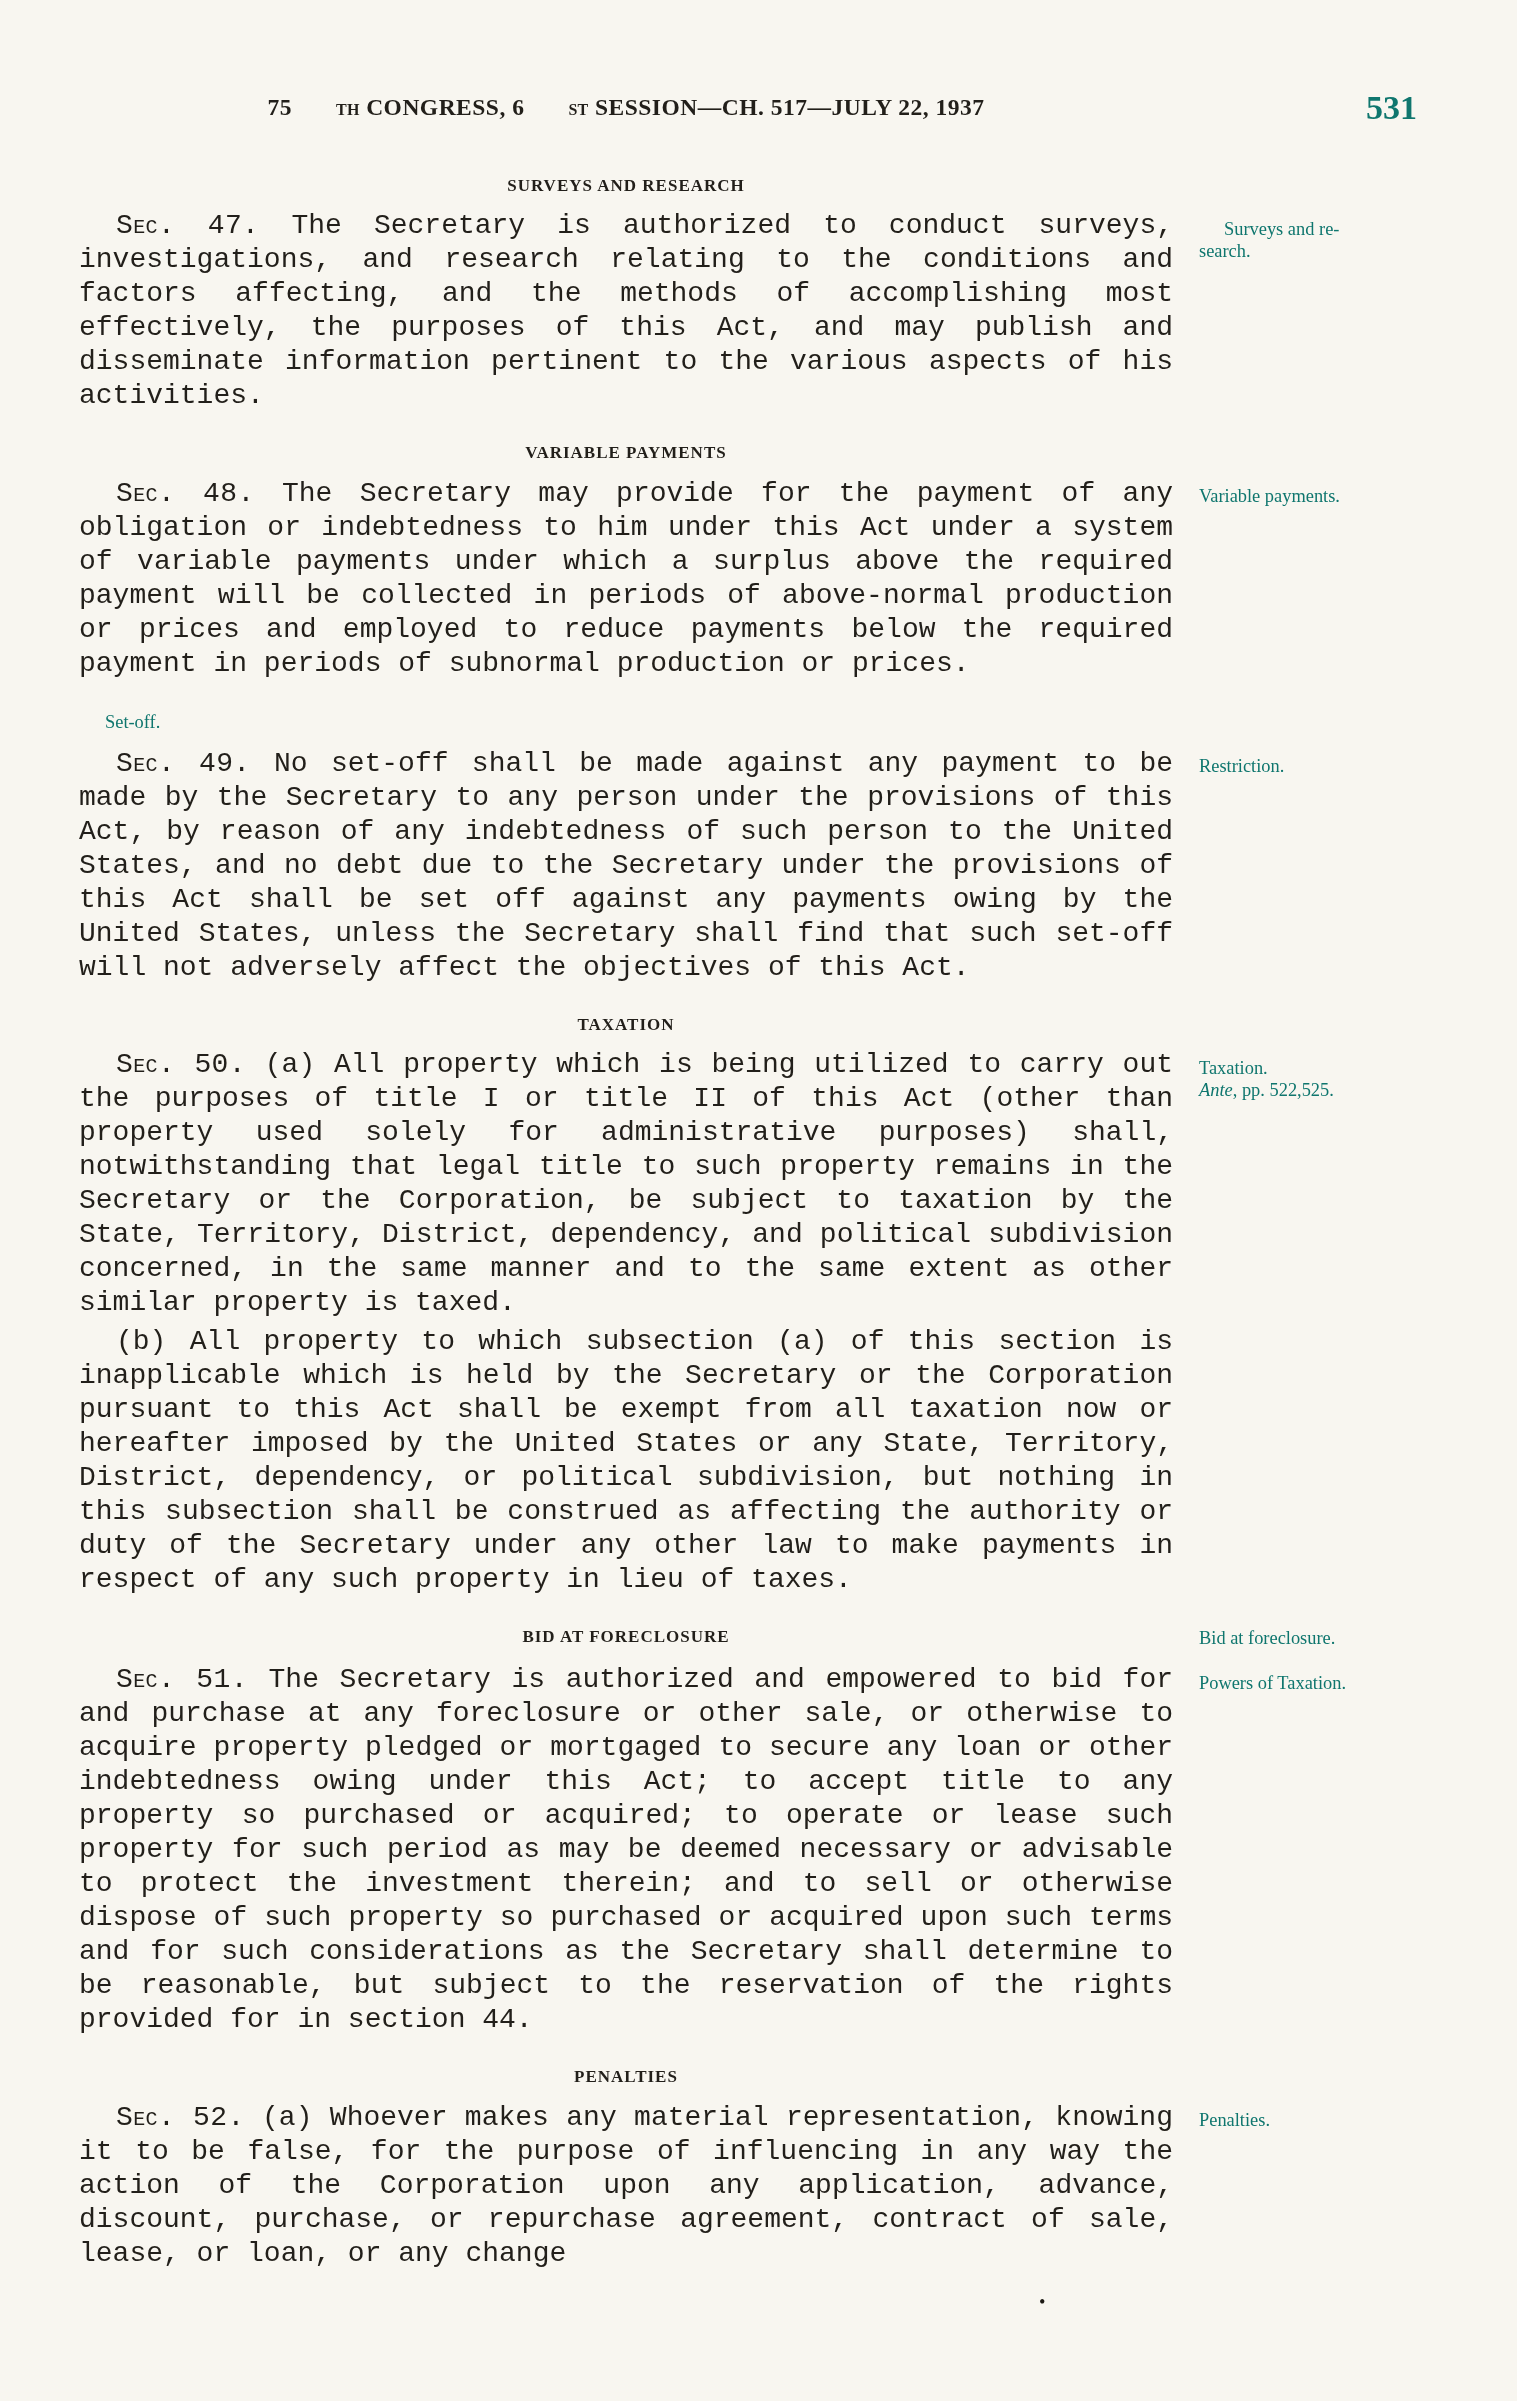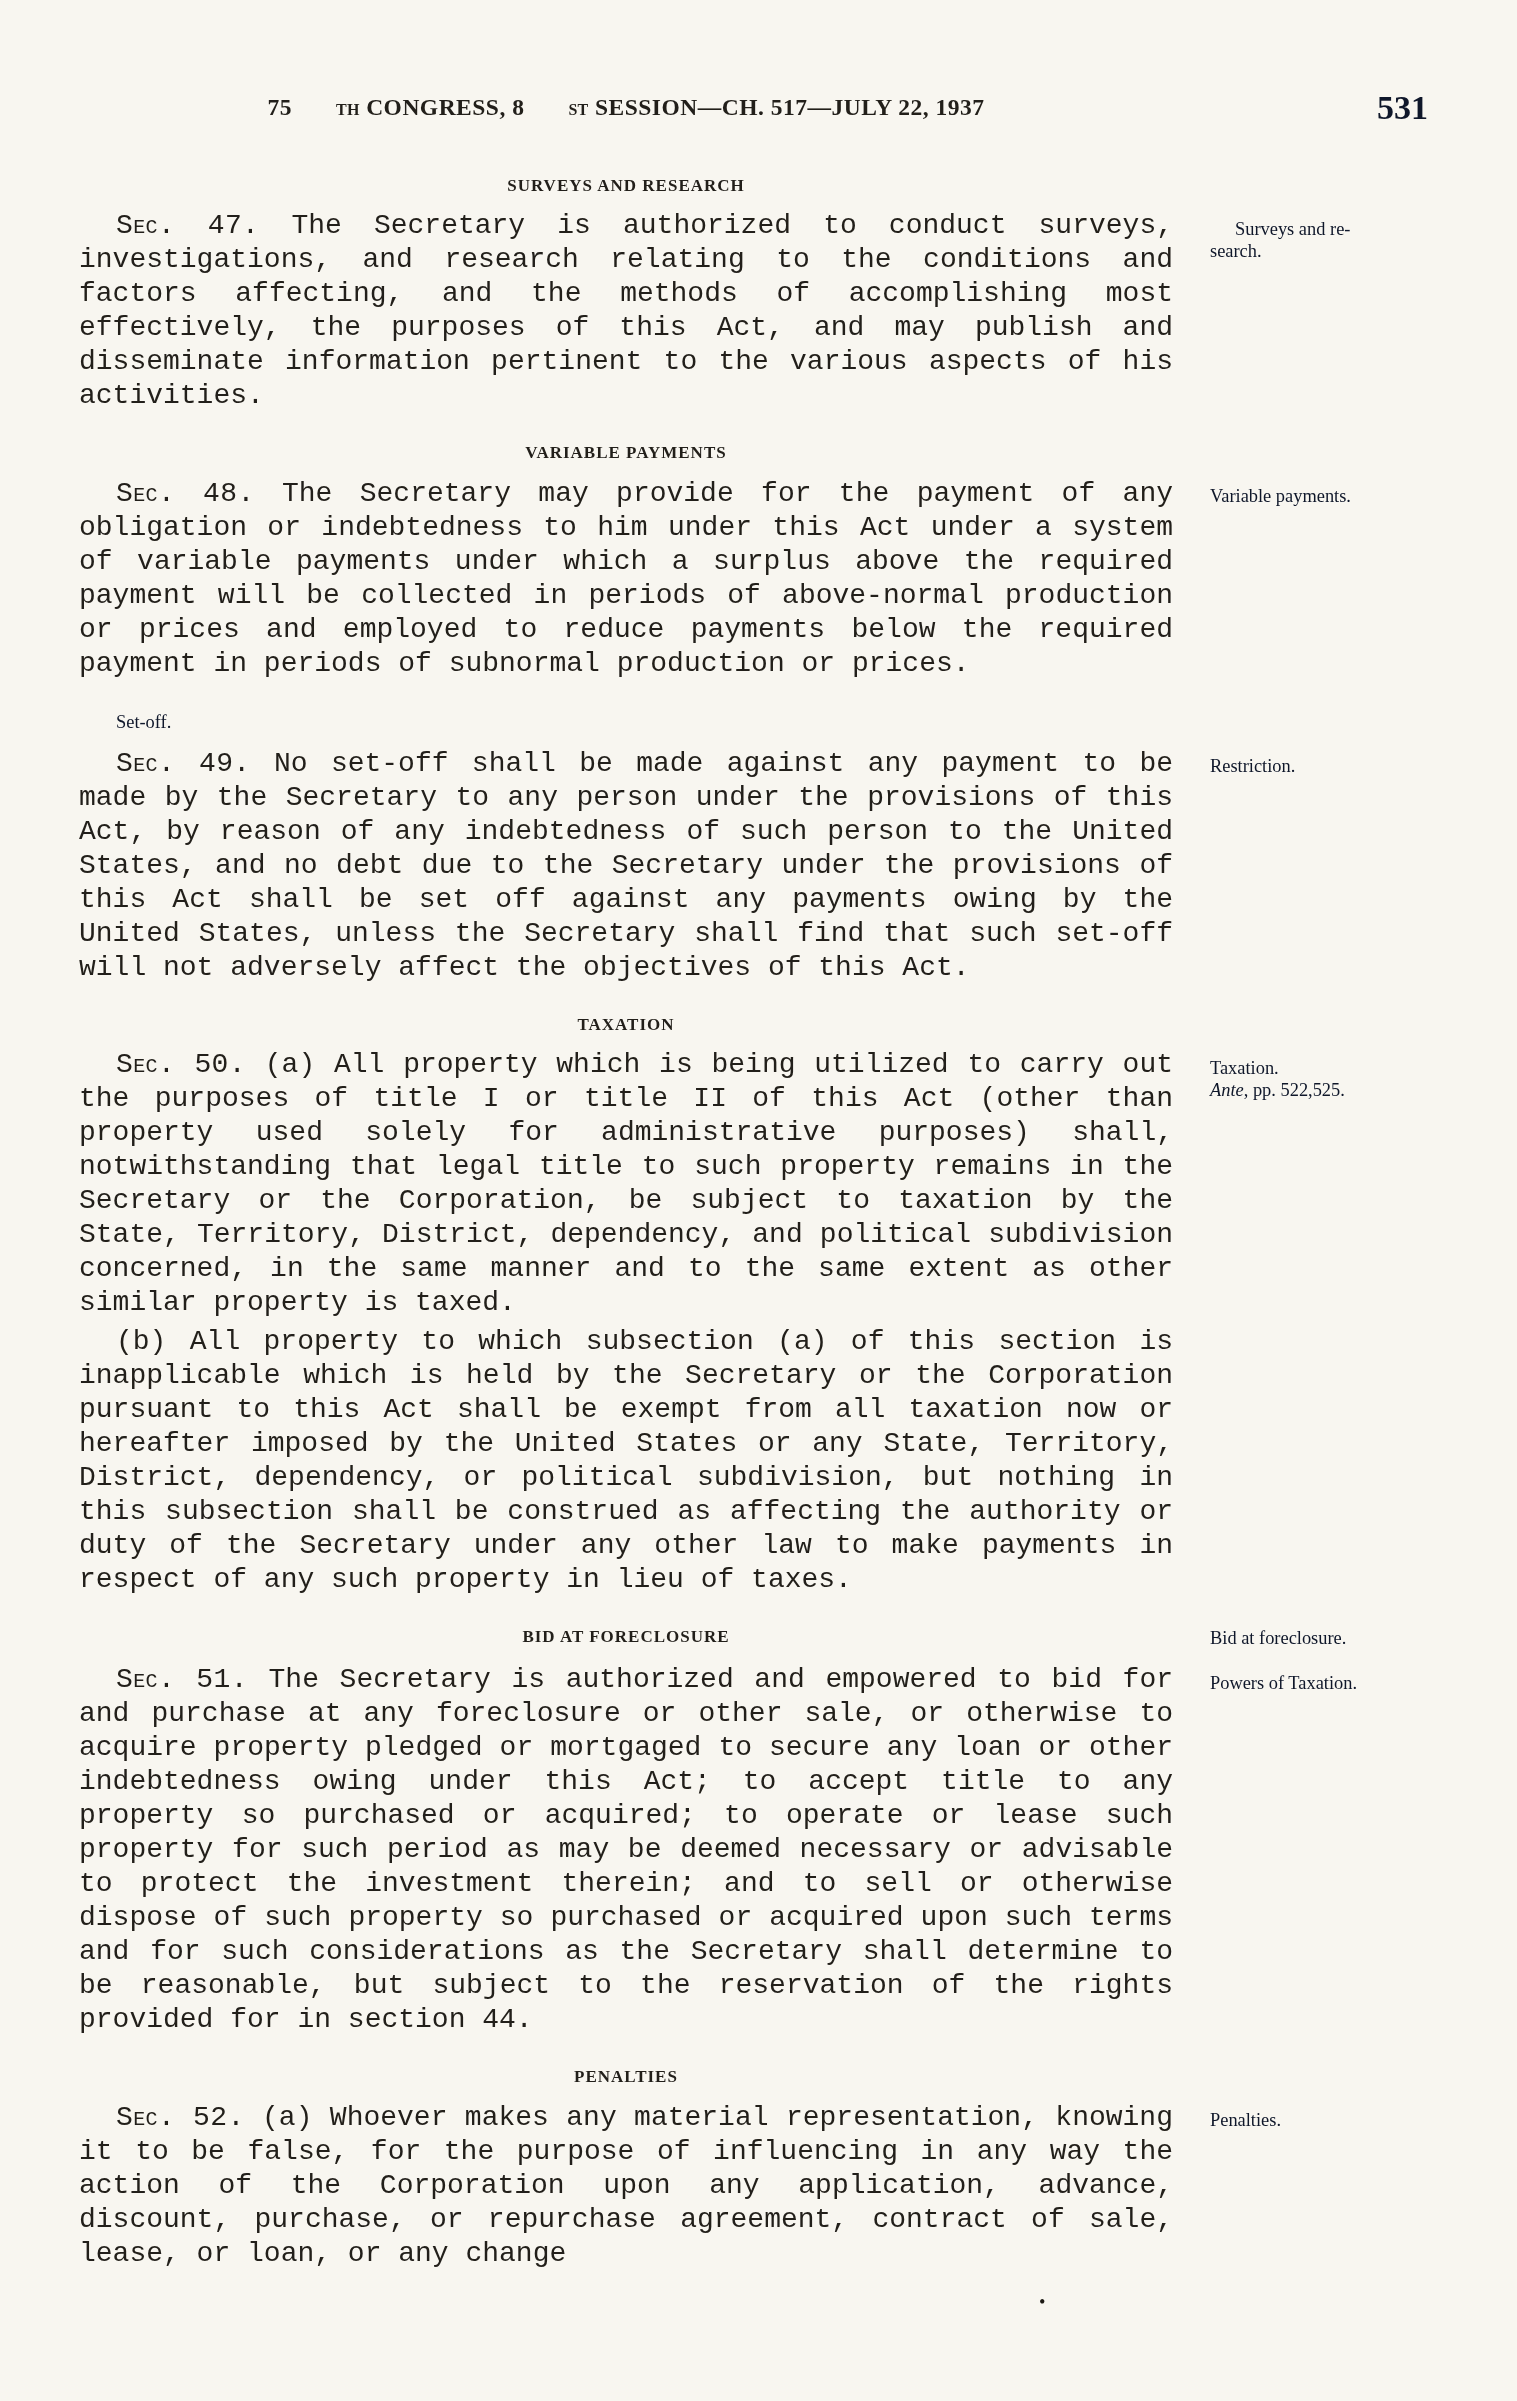"CONGRESS, 8" span { text: 8 -> 6 }
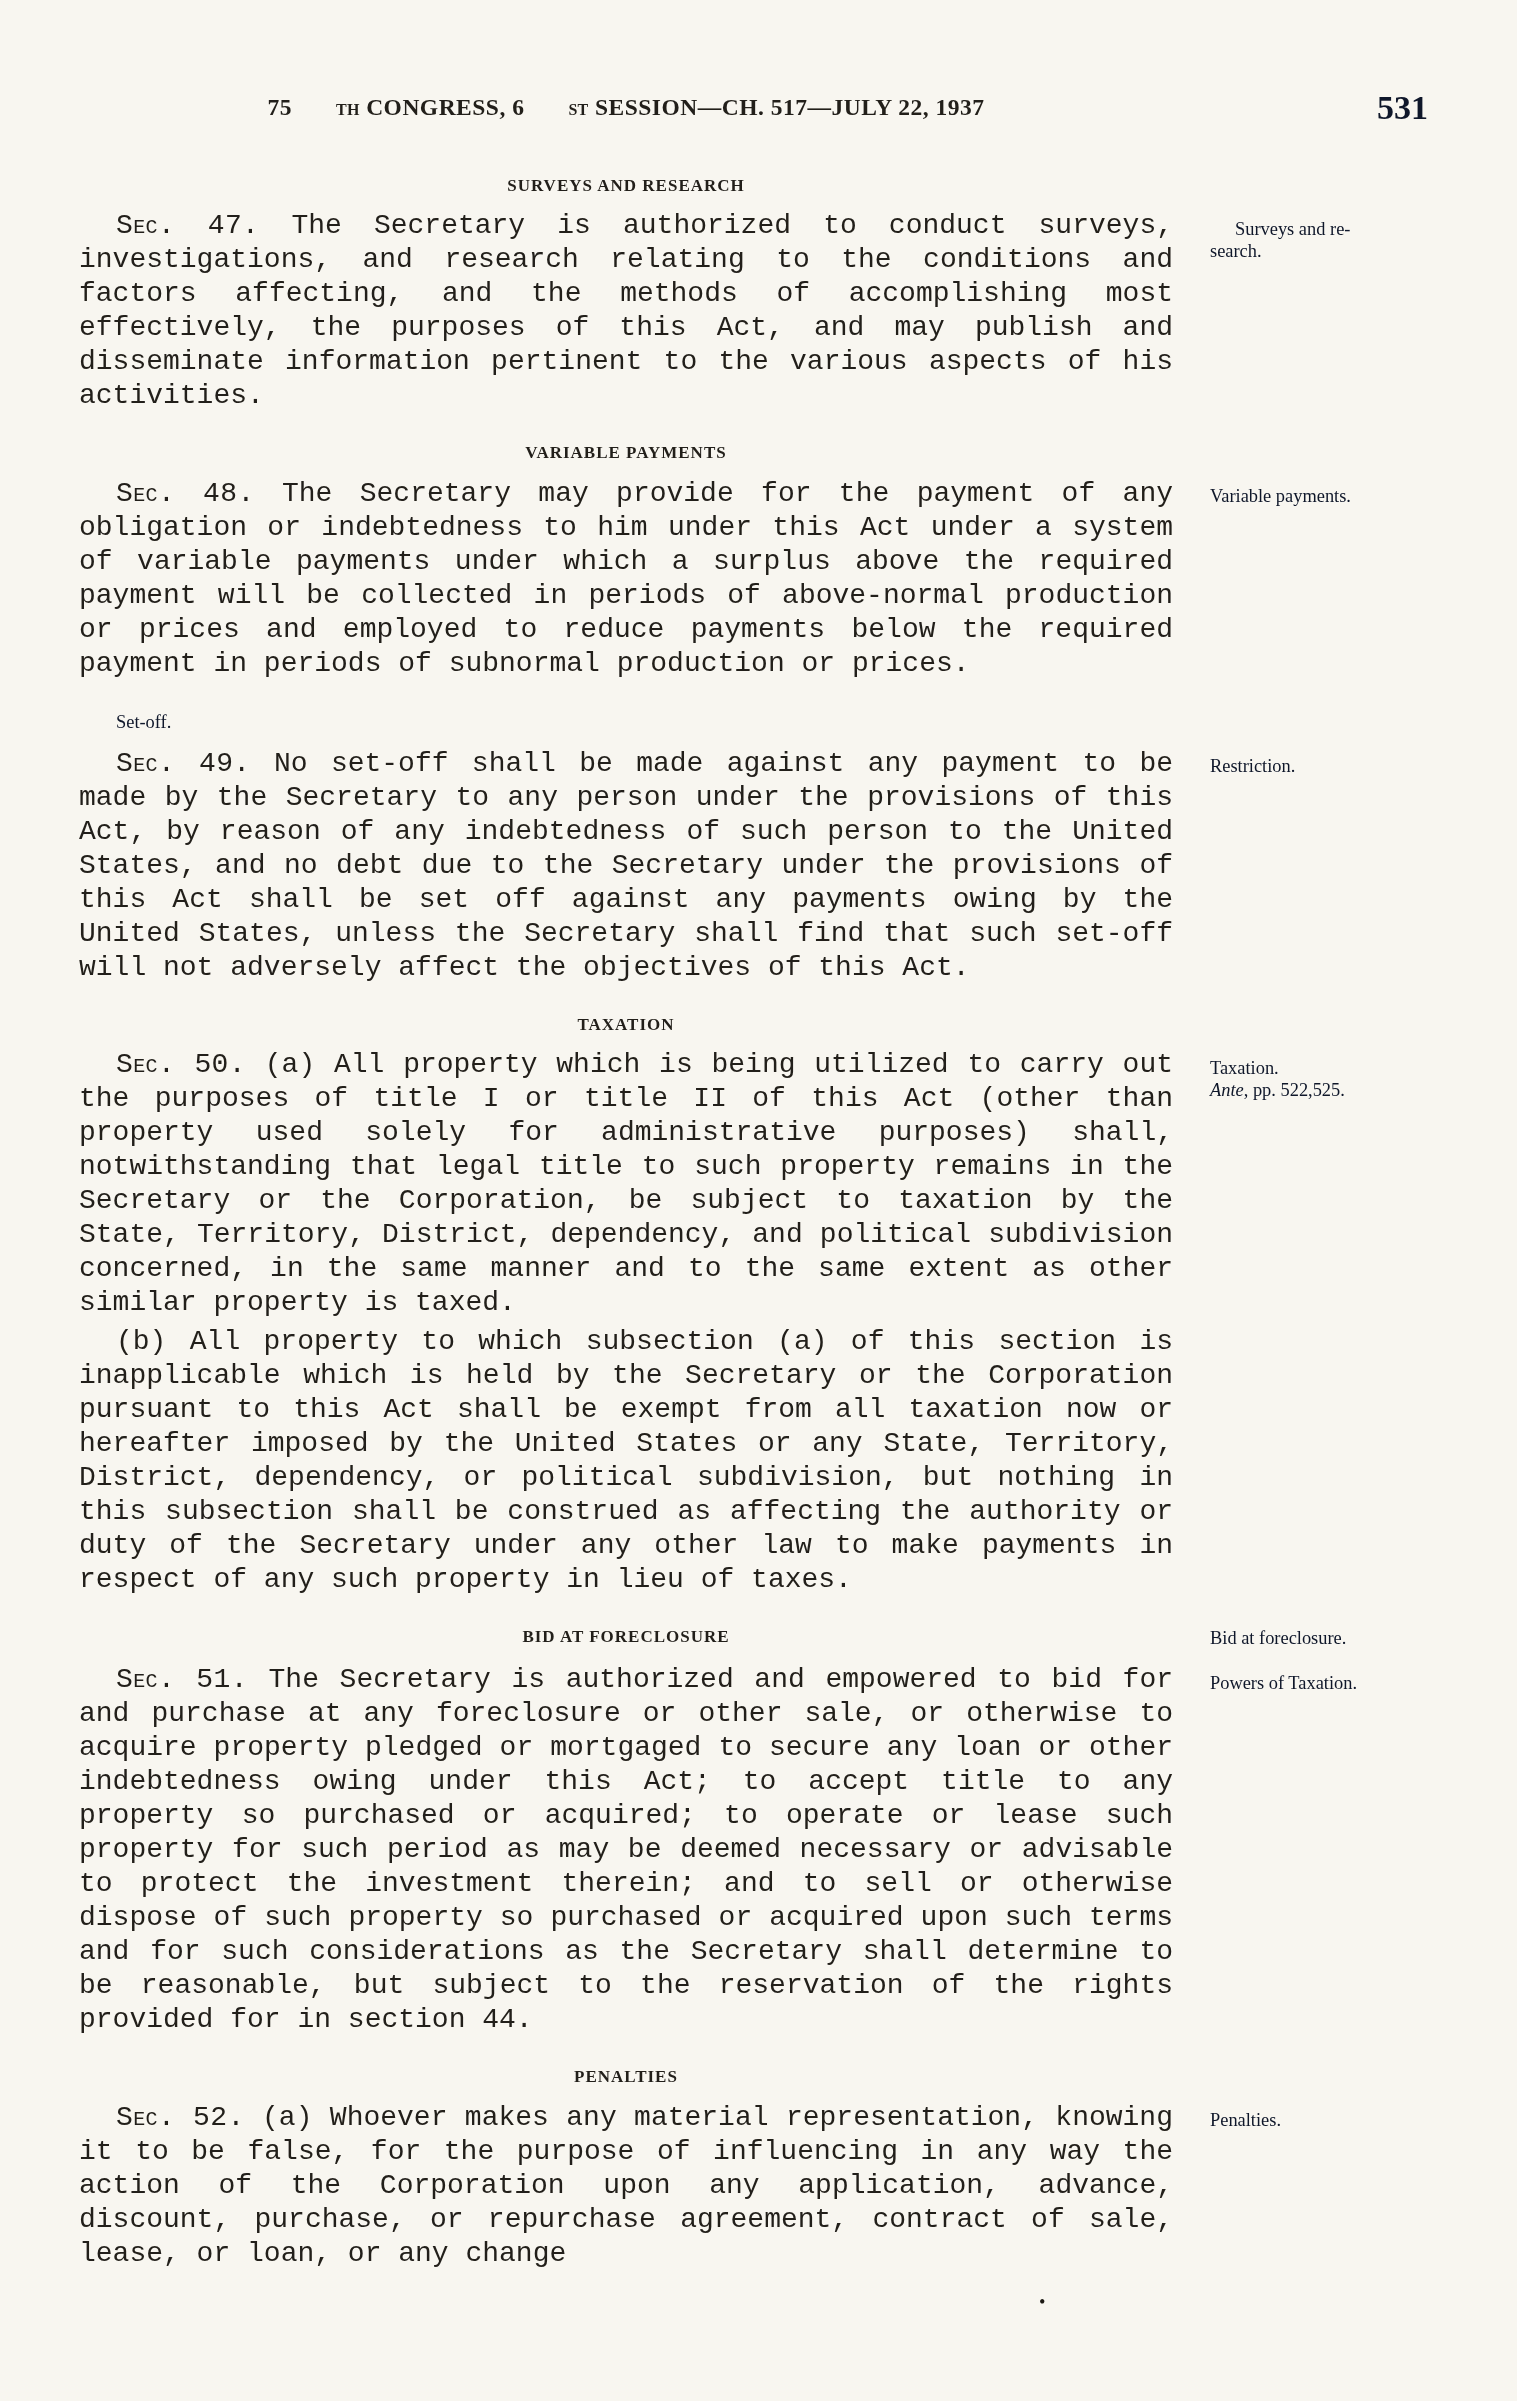"531" .notes-col { color: #0f172a -> #0f766e; margin-left: 37px -> 26px }
